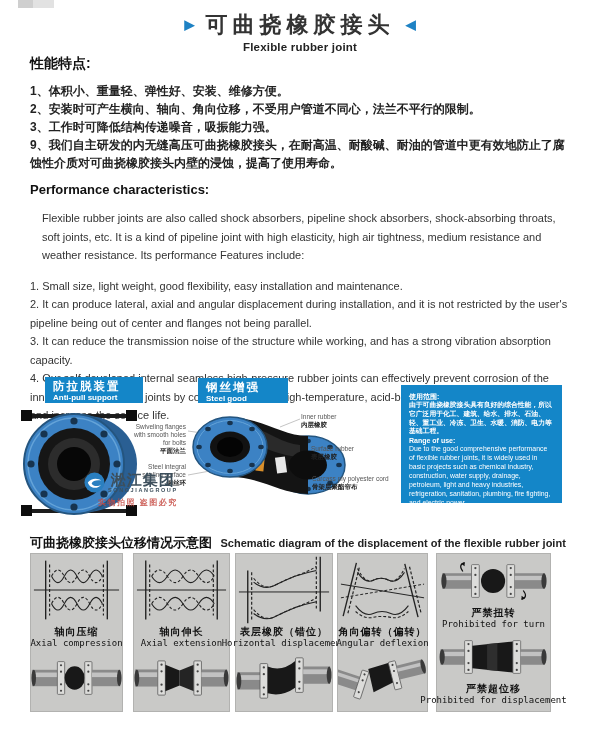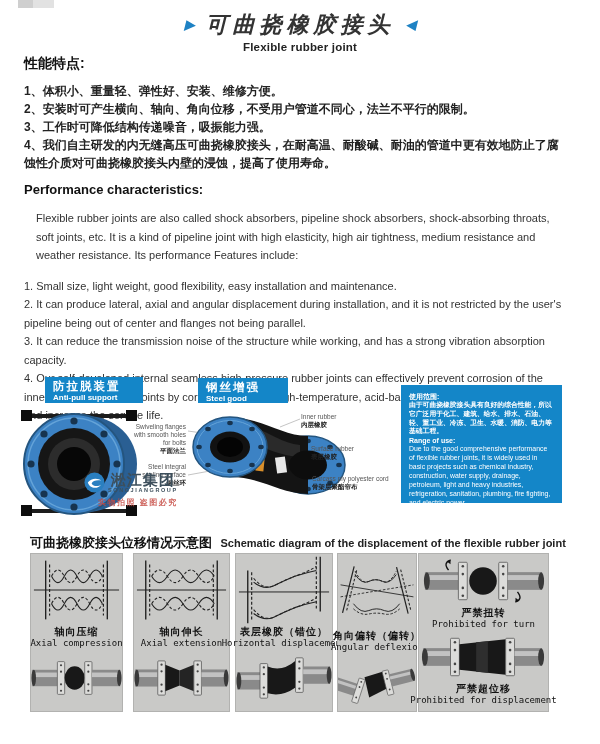"▶ 可曲挠橡胶接头 ◀" .hdr .t { font-style: italic -> none }
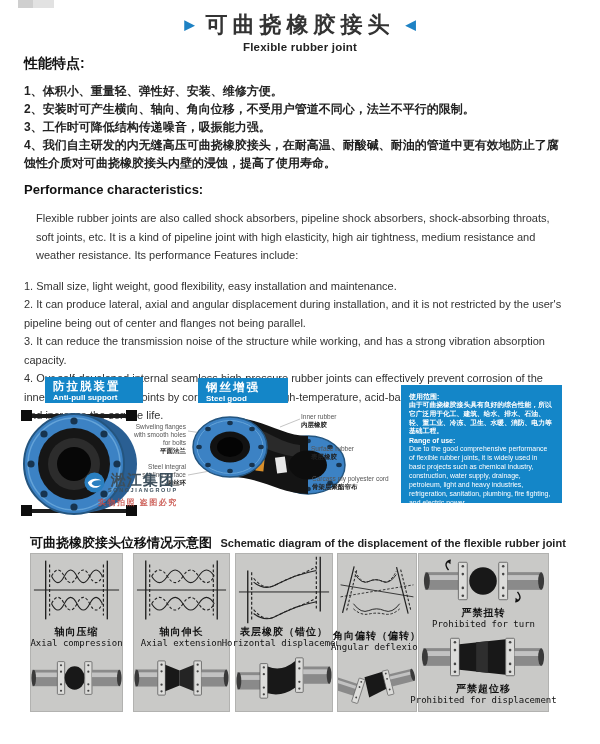"性能特点:" .txt { left: 24px -> 30px }
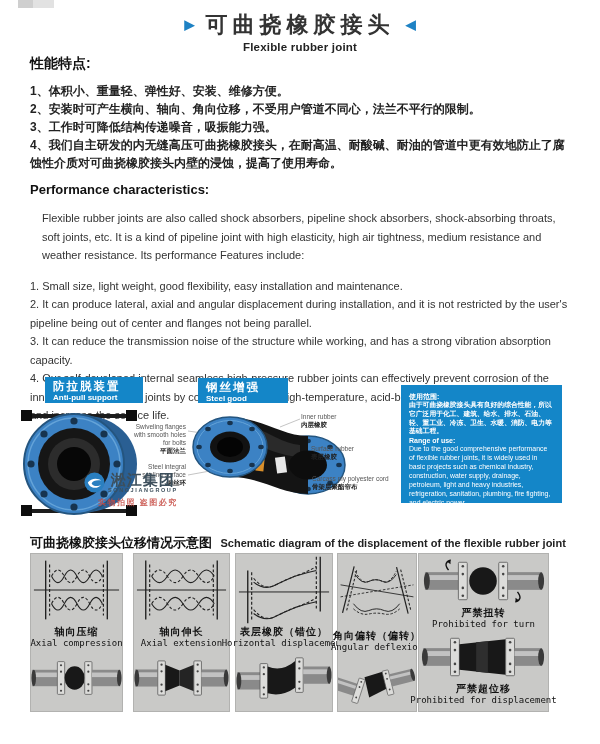"4、我们自主研发的内无缝高压可曲挠橡胶接头，在耐高温、耐酸碱、耐油的管道中更有效" div.li-zh { text: 4 -> 9 }
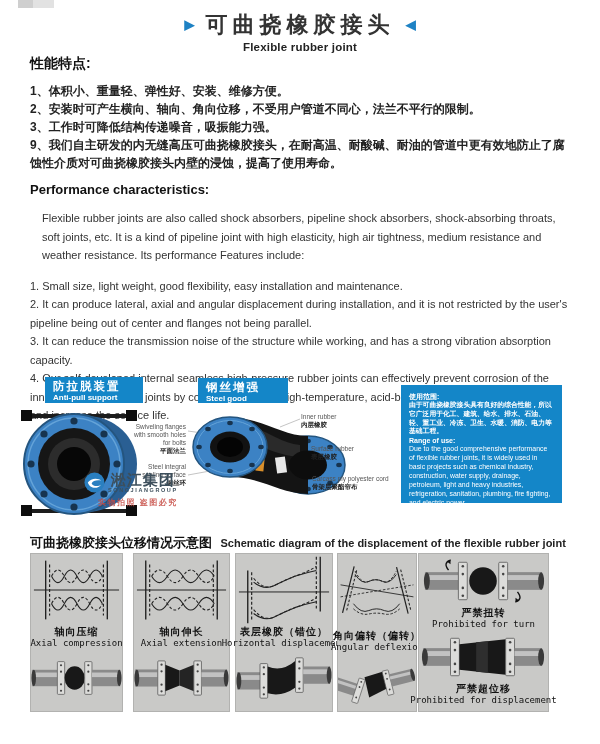"严禁扭转" .pe { left: 418px -> 436px; width: 131px -> 115px }
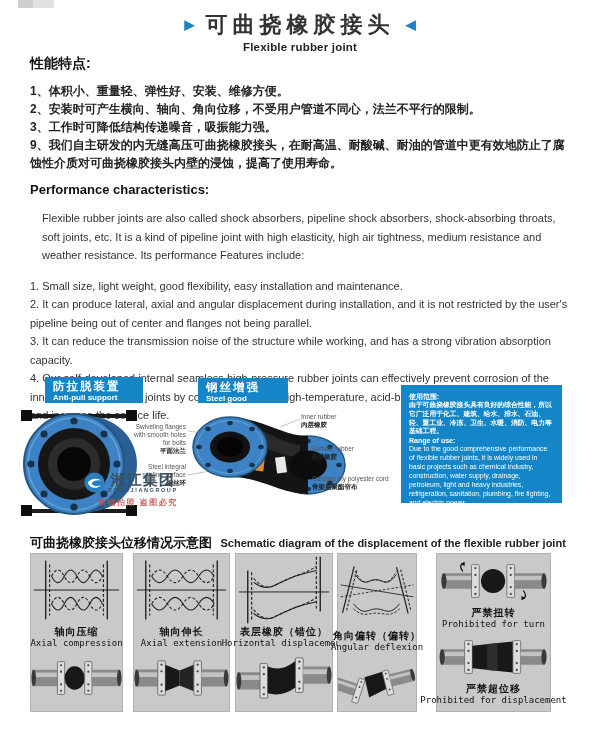"角向偏转（偏转）" .pd { justify-content: space-between -> none; width: 80px -> 91px }
